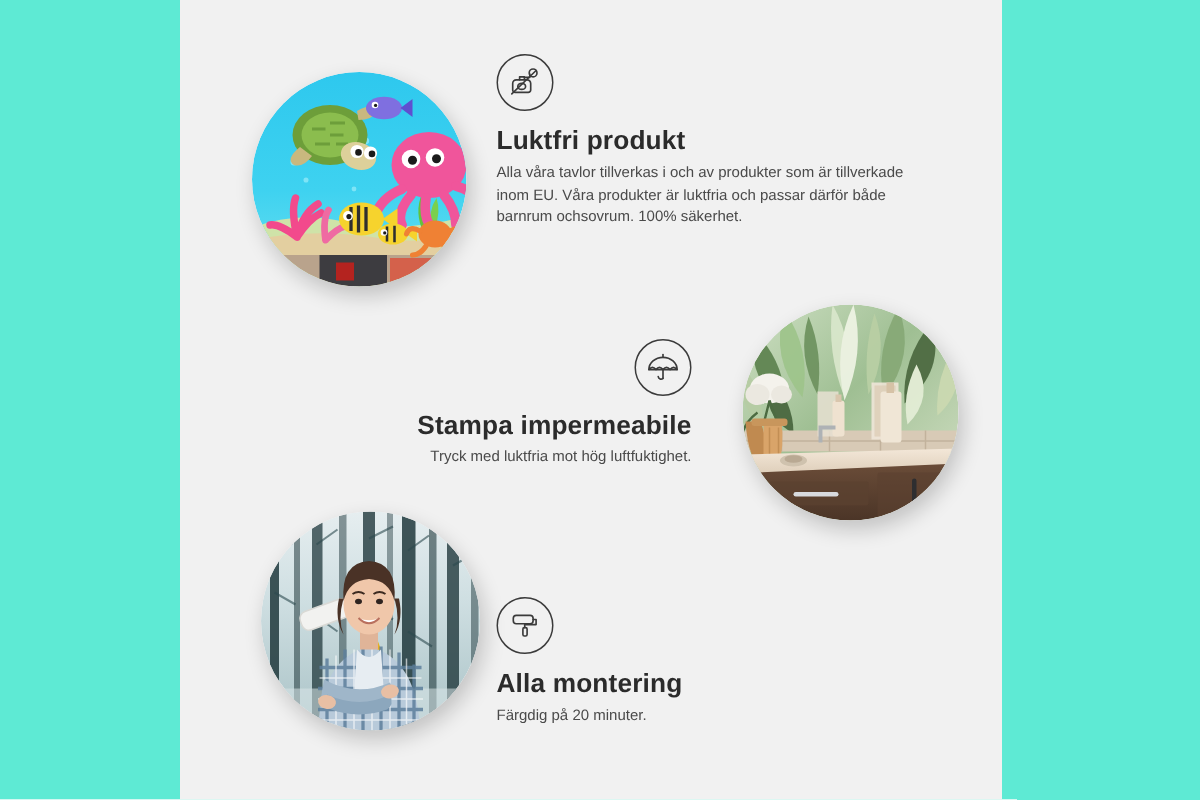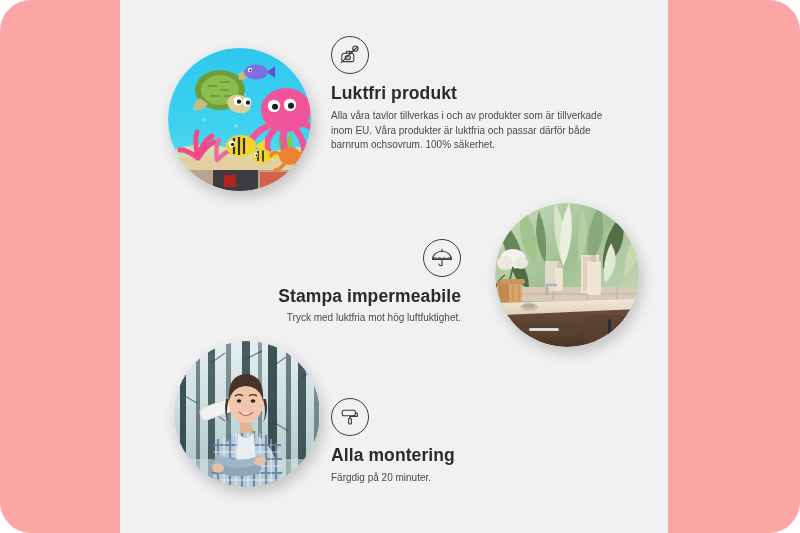"Luktfri produkt" .page { background: #fca5a5 -> #5eead4; border-radius: 31px -> none }
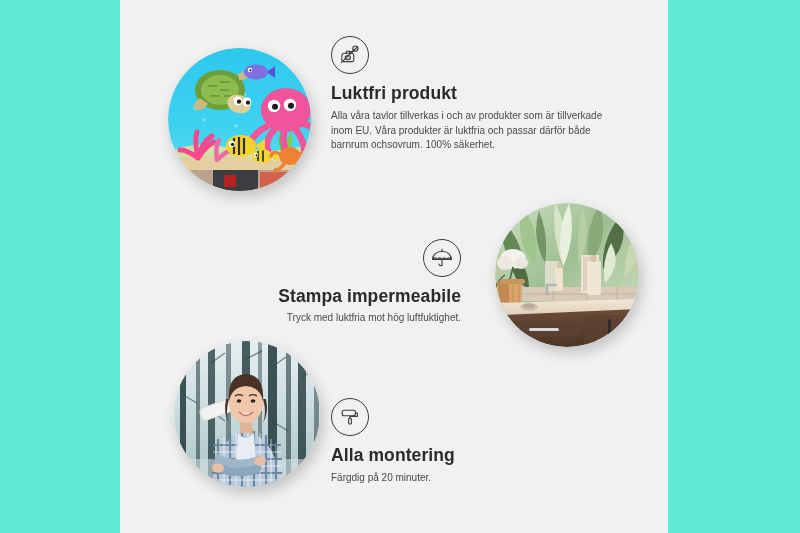"Stampa impermeabile" #block-water { top: 239px -> 226px }
